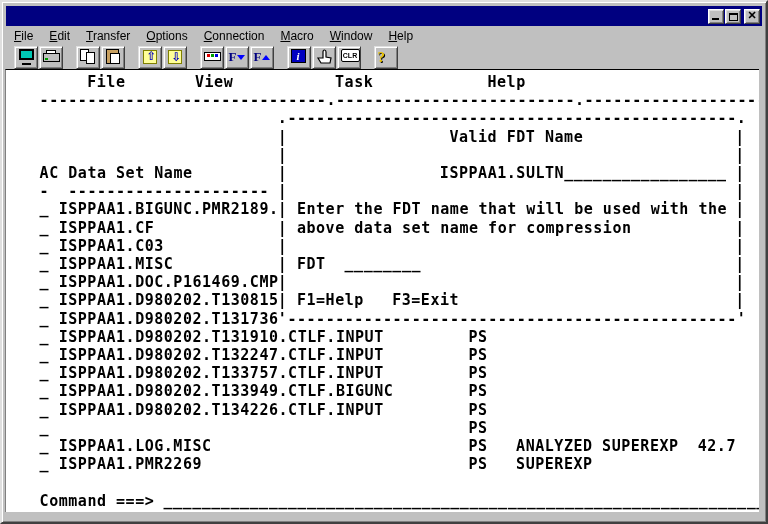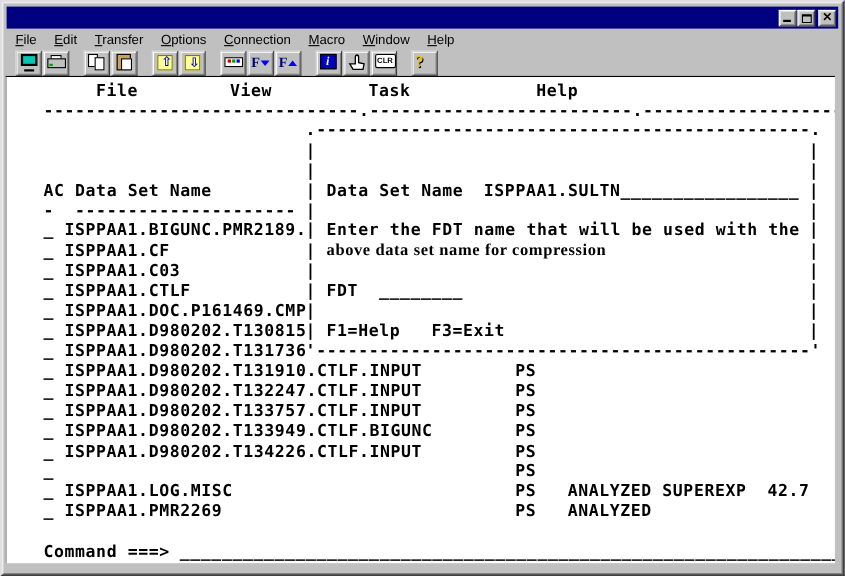"View" span.tseg { left: 203px -> 189px }
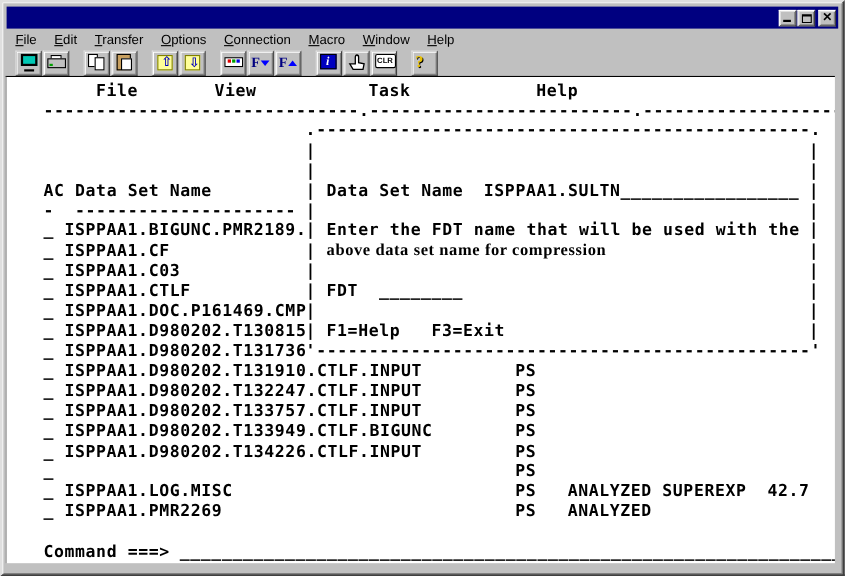"Valid FDT Name" span.tseg { html: none -> <span>Valid FDT Name</span> }
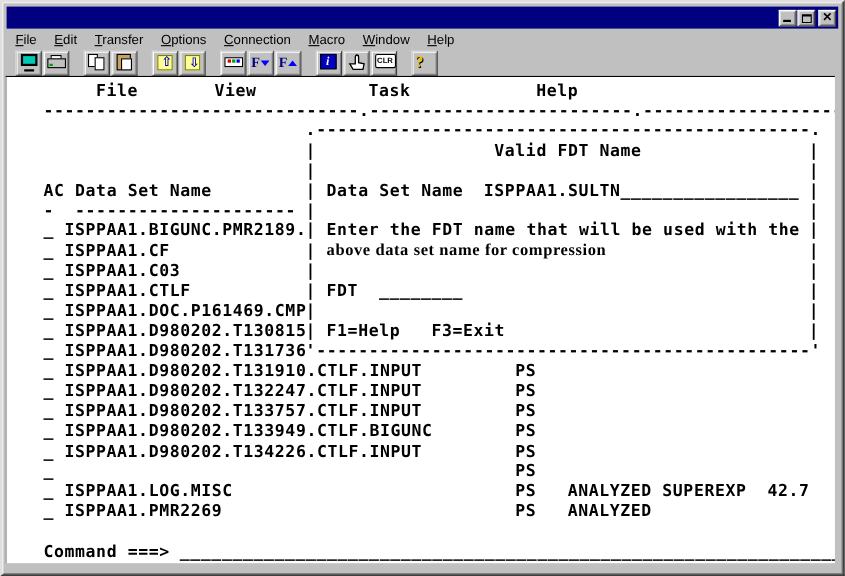"Data Set Name" span.tseg { html: <span>Data Set Name</span> -> none }
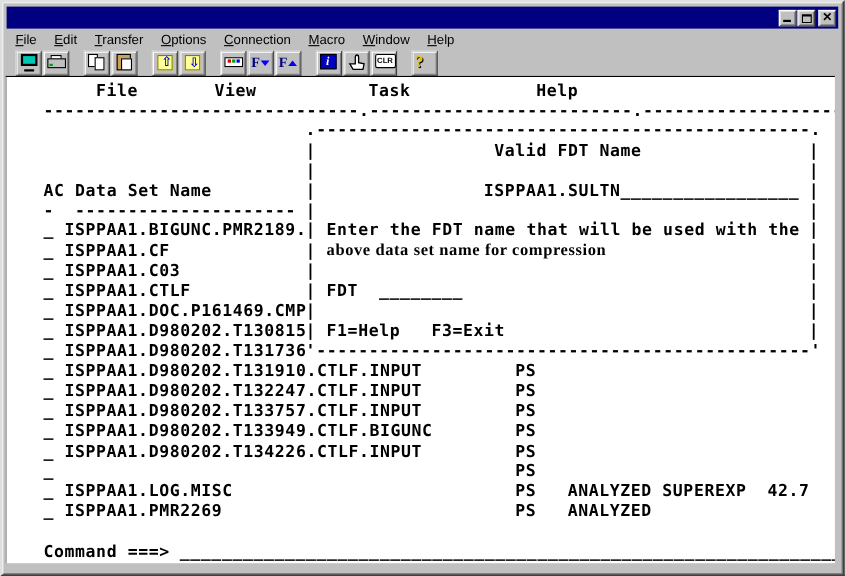"above data set name for" span.tseg { font-family: Liberation Serif, serif -> none }
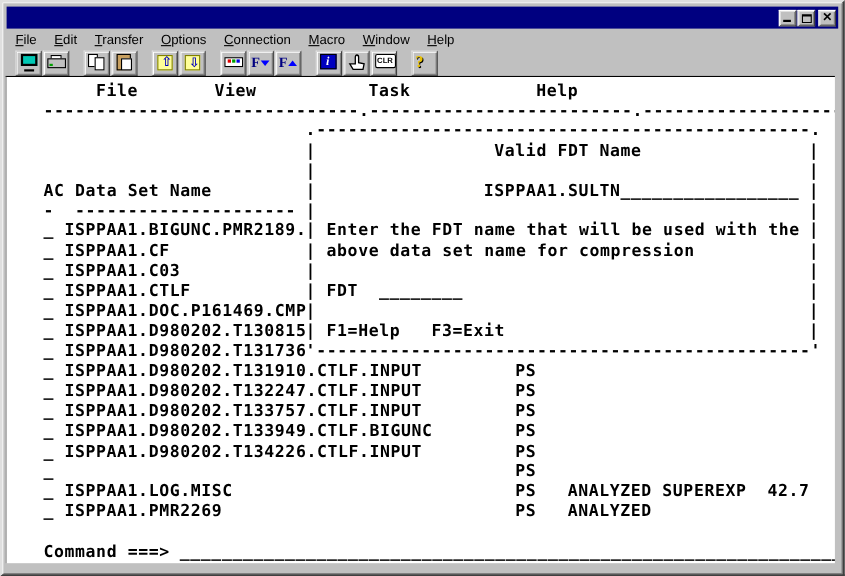"ISPPAA1.CTLF" span.tseg { text: ISPPAA1.CTLF -> ISPPAA1.MISC }
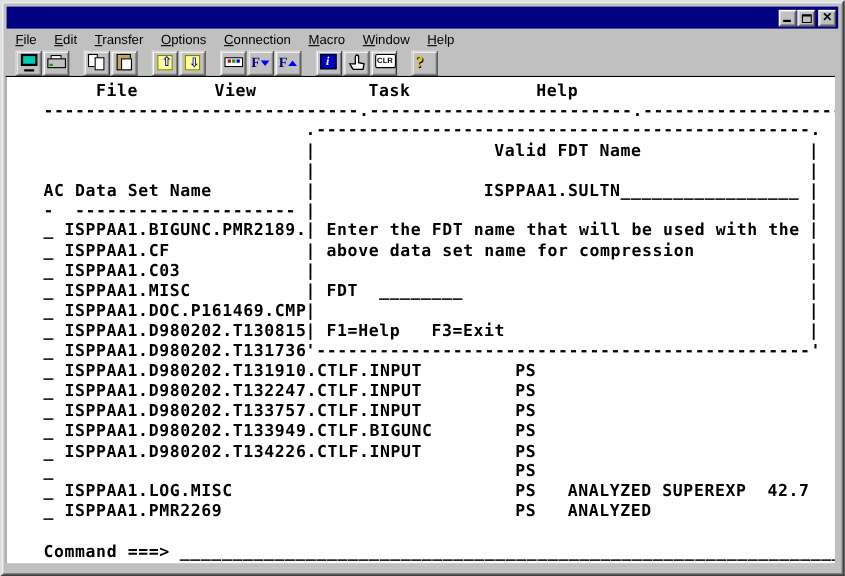"ANALYZED" span.tseg { text: ANALYZED -> SUPEREXP }
